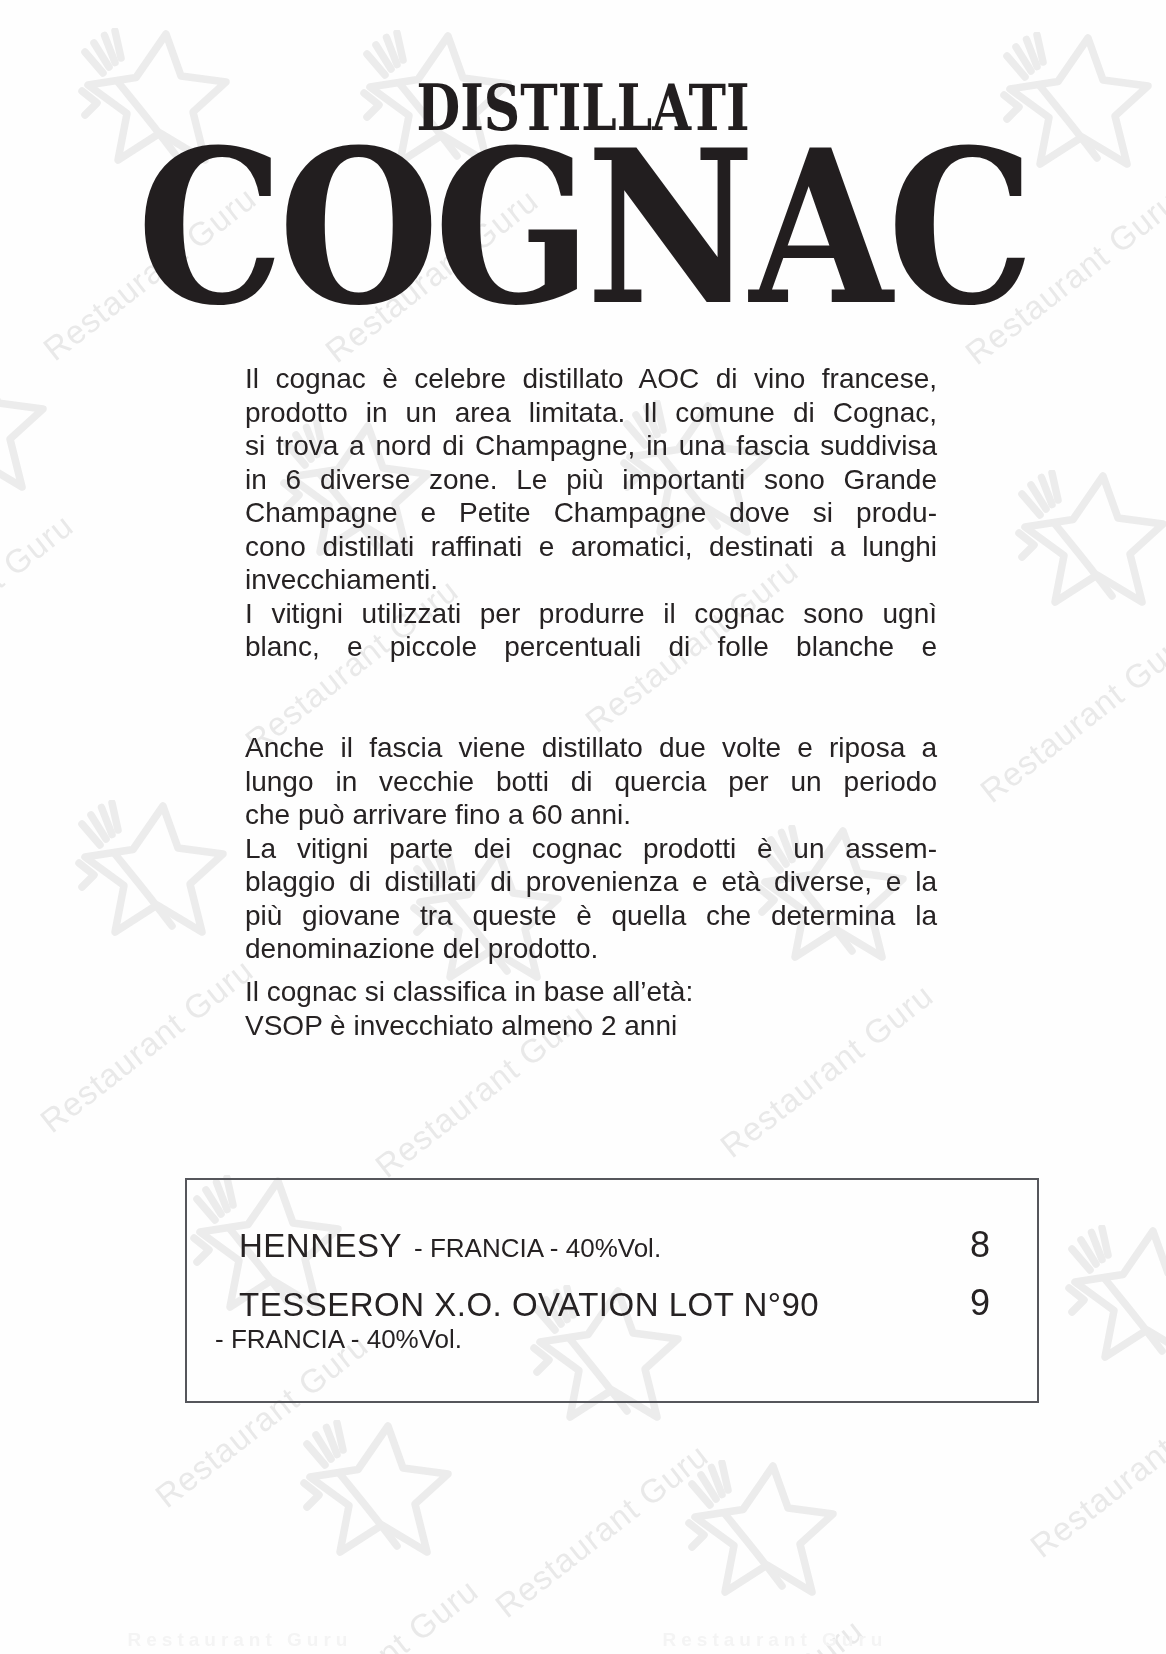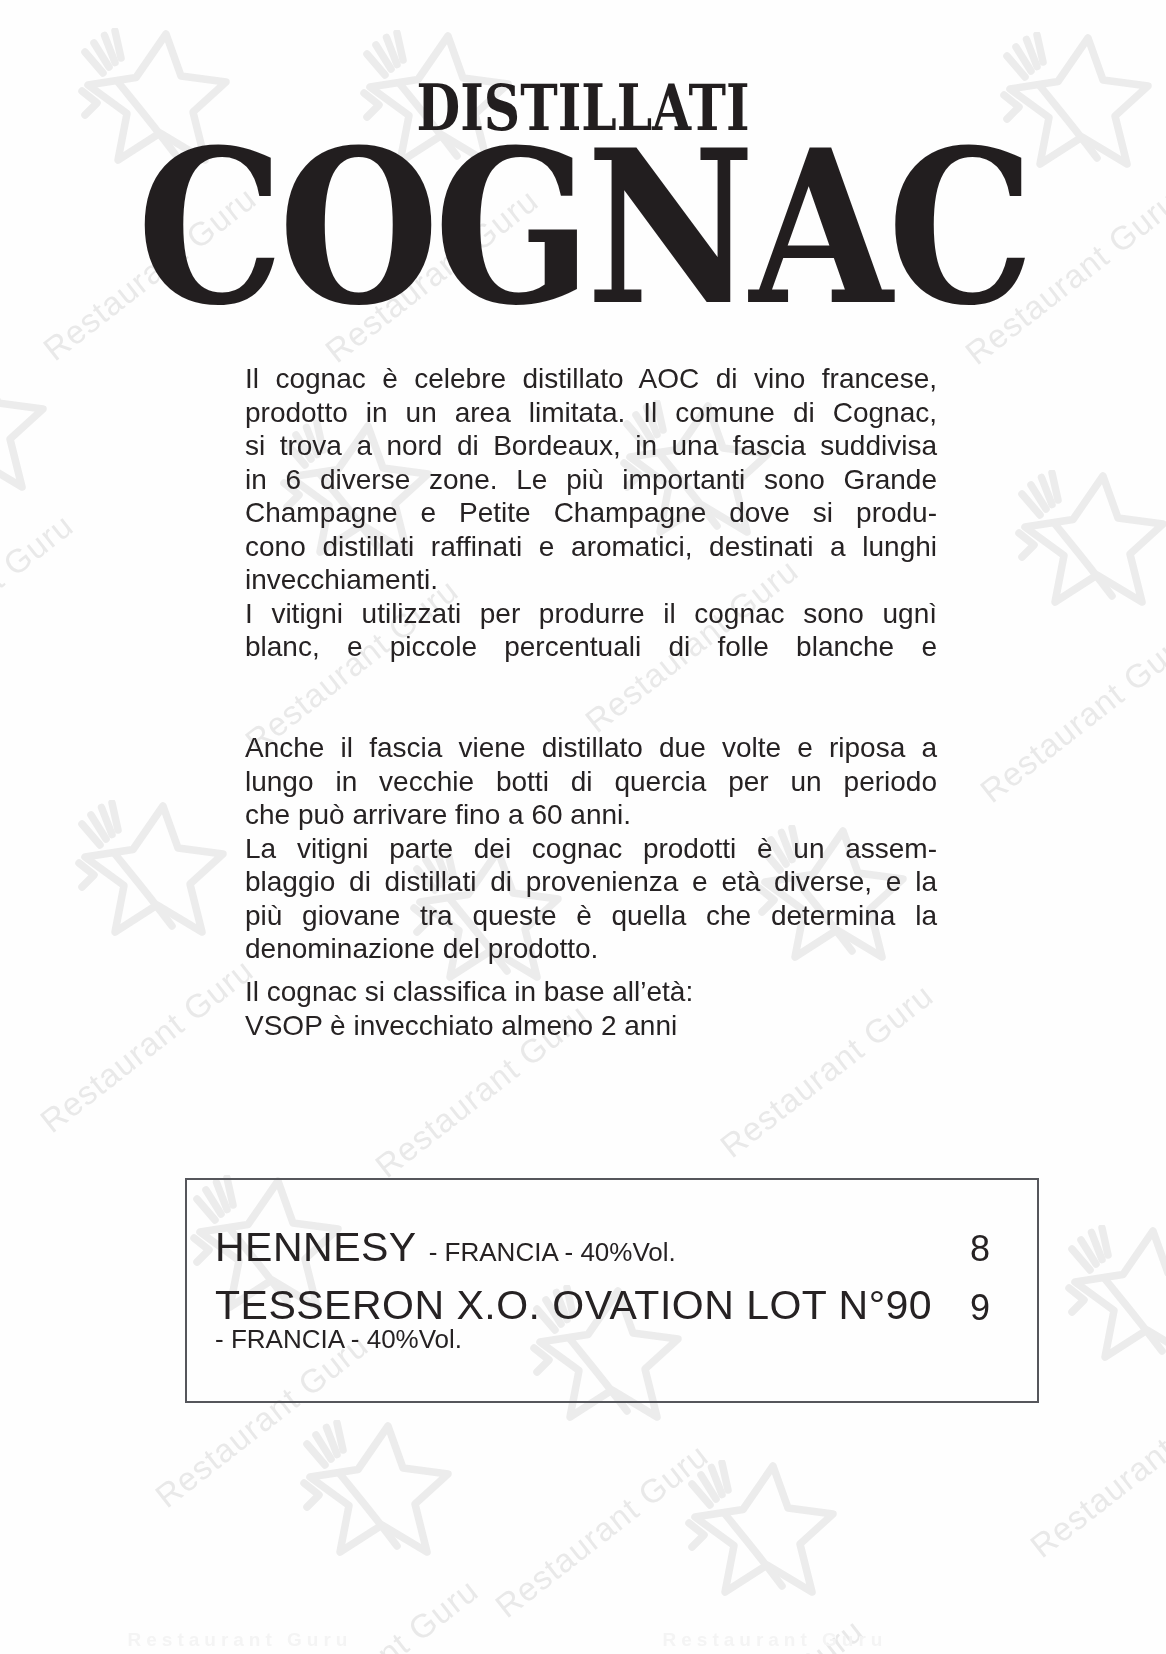"si trova a nord di" div.tl { text: Bordeaux -> Champagne }
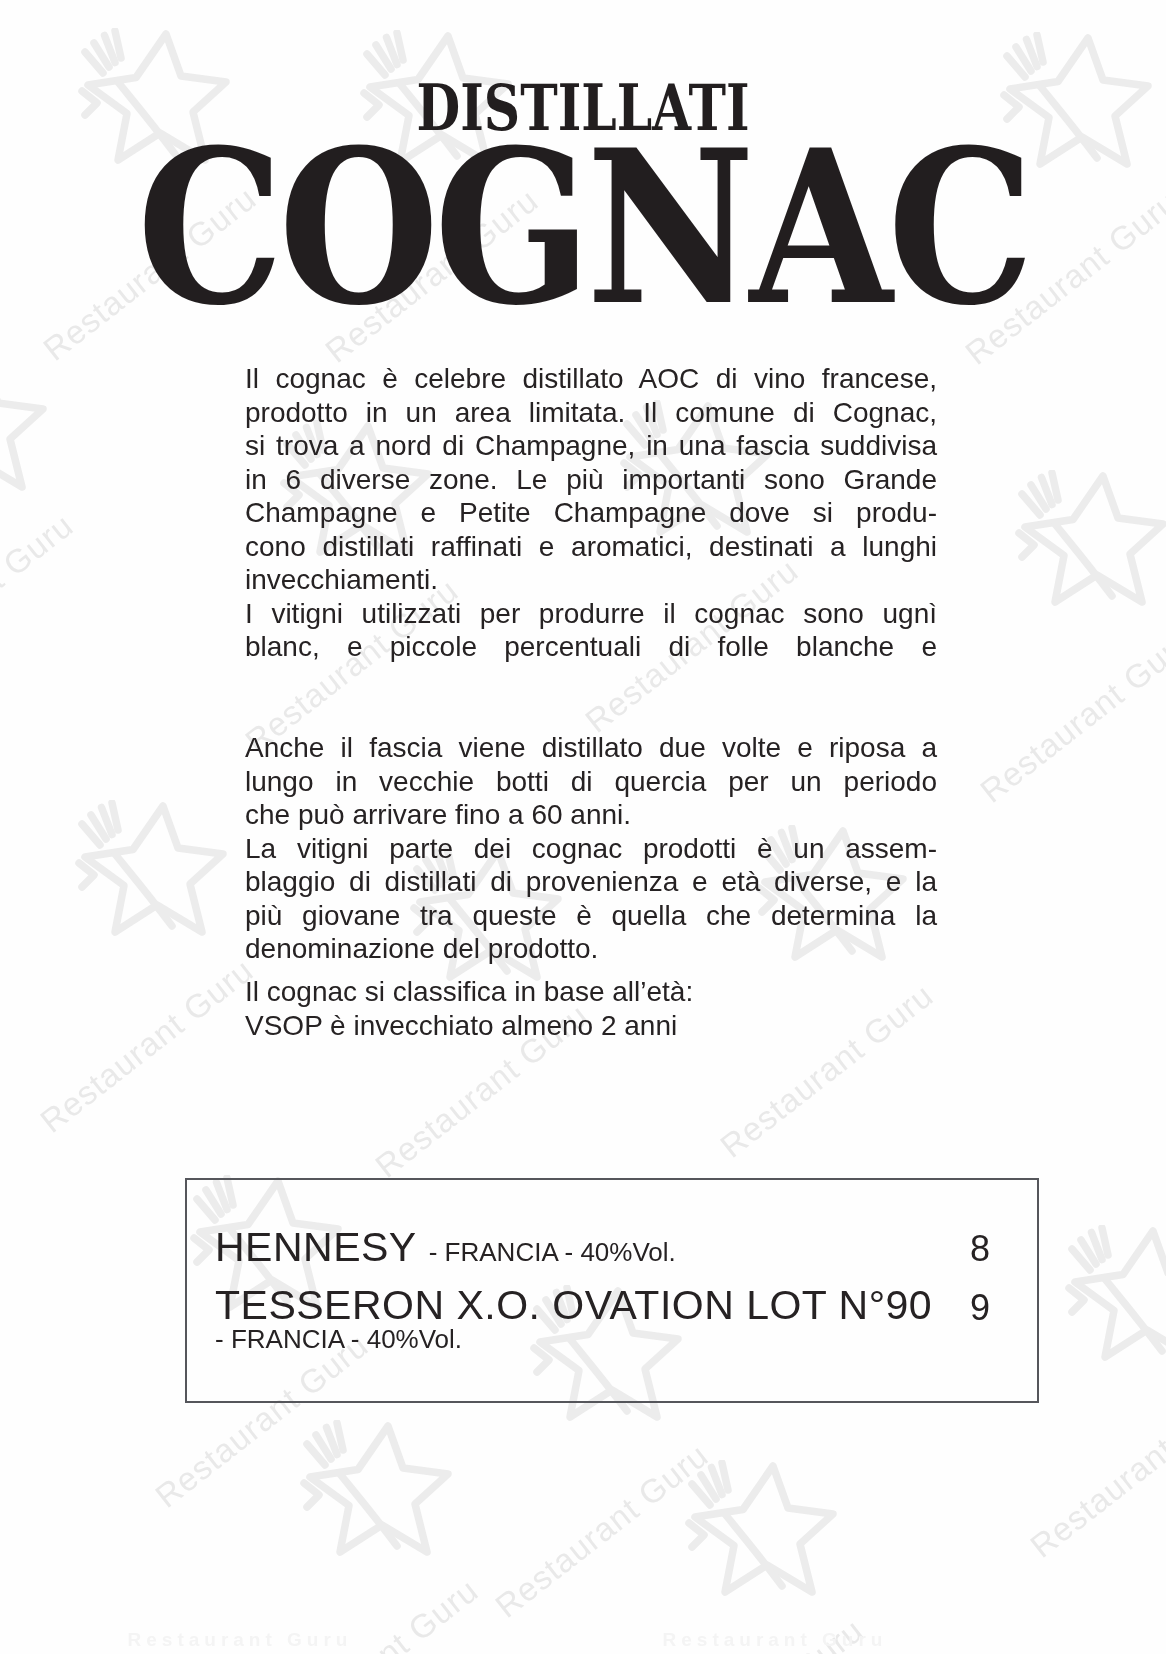"HENNESY" .item-name { font-size: 41px -> 33px; margin-left: none -> 24px }
